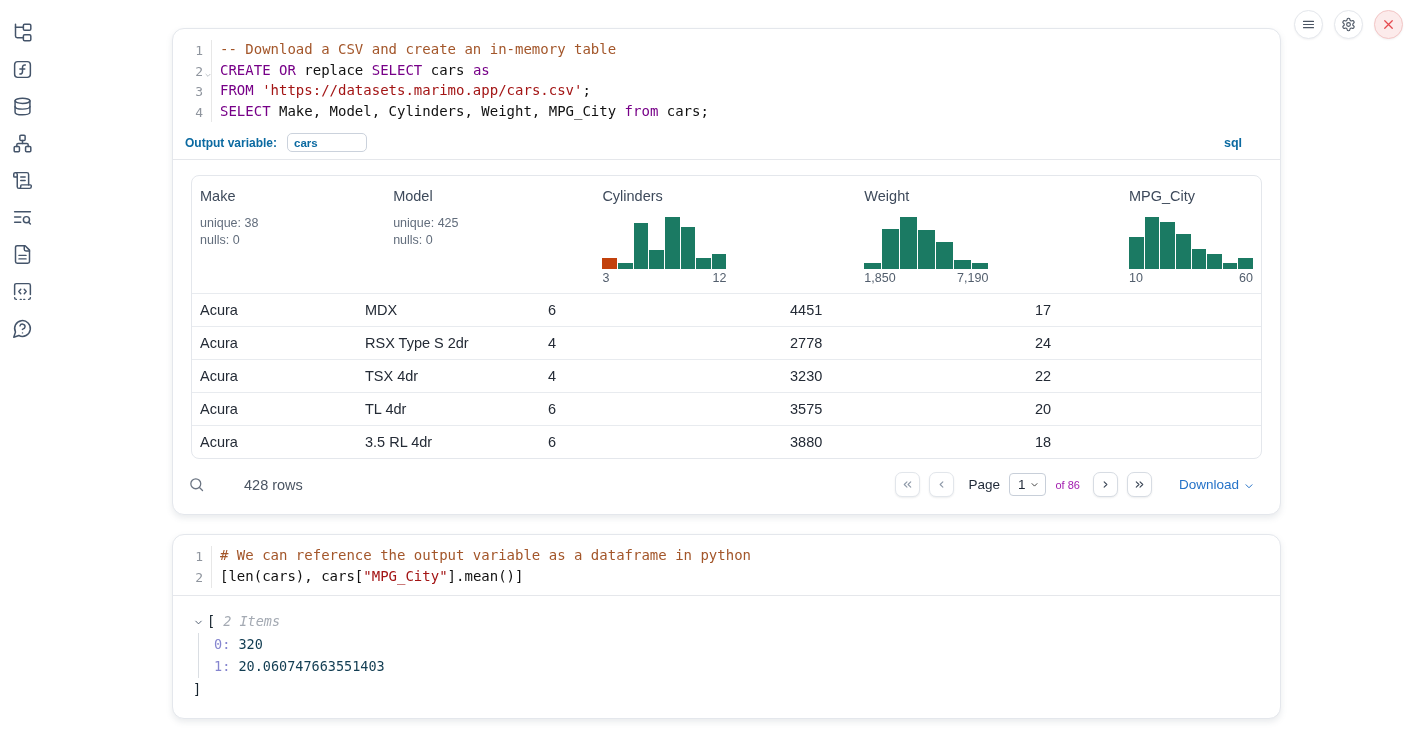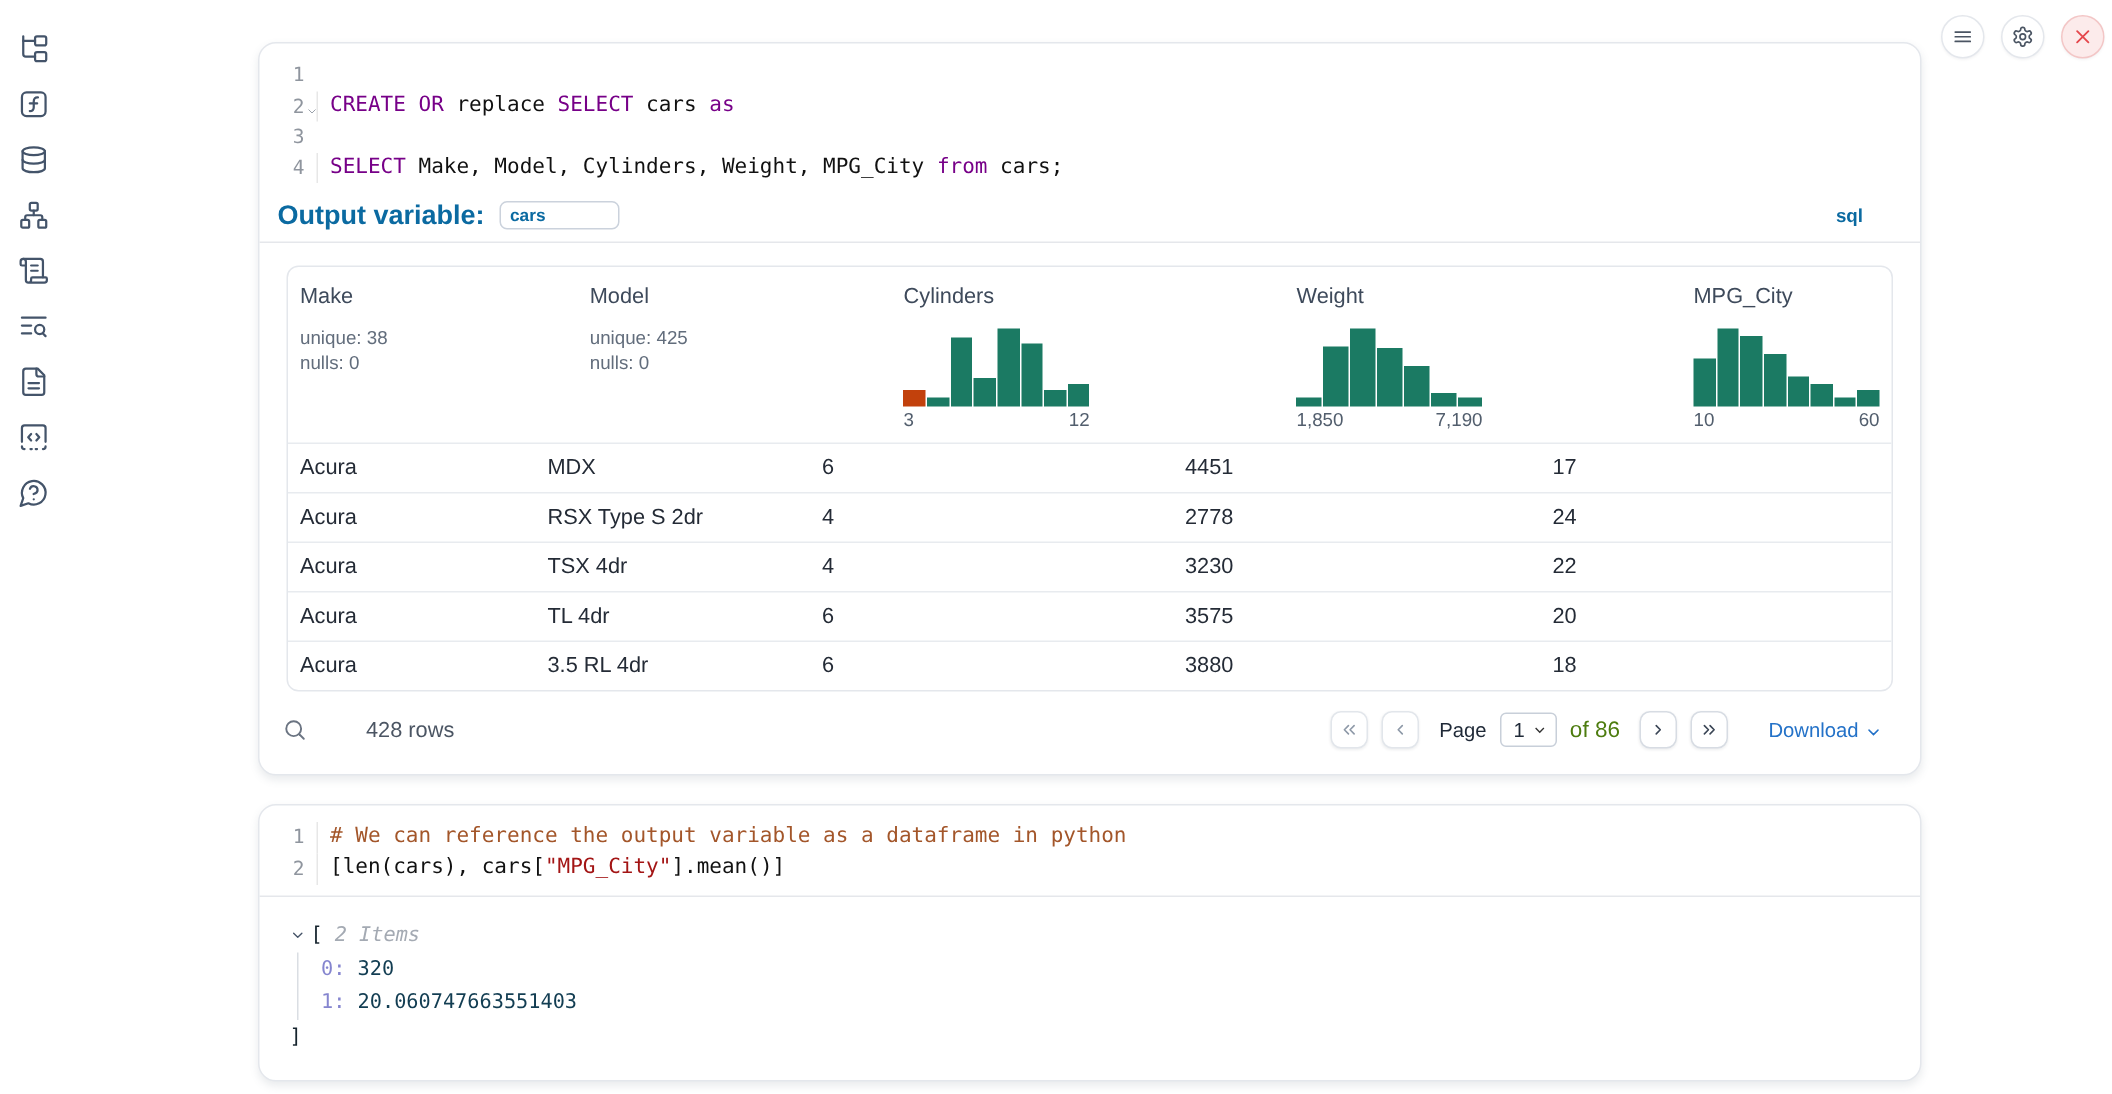"-- Download a CSV and" span.code-text { html: none -> <span><span>-- Download a CSV and create an in-memory table</span></span> }
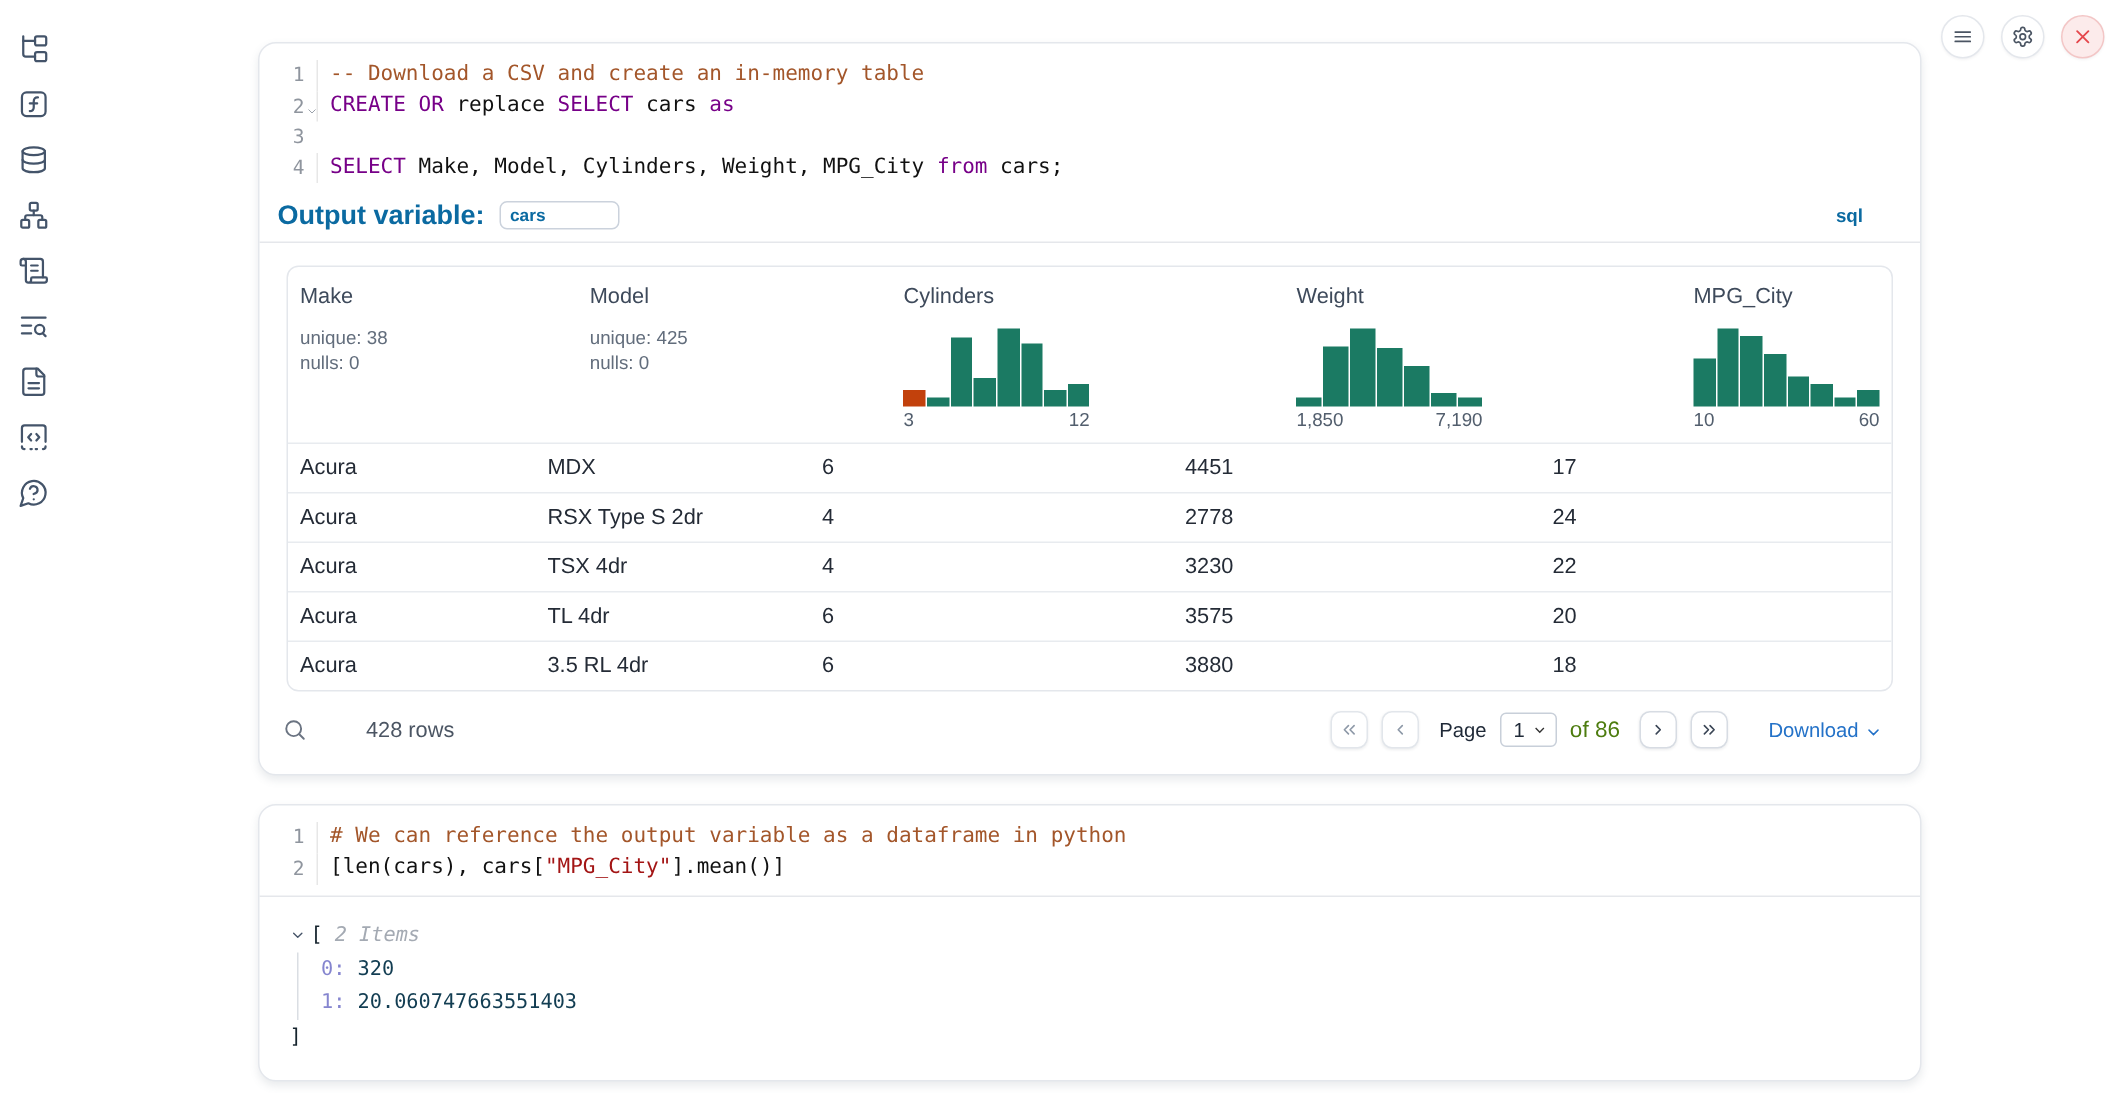"FROM 'https://datasets.marimo.app/cars.csv';" span.code-text { html: none -> <span><span>FROM</span><span> </span><span>'https://datasets.marimo.app/cars.csv'</span><span>;</span></span> }
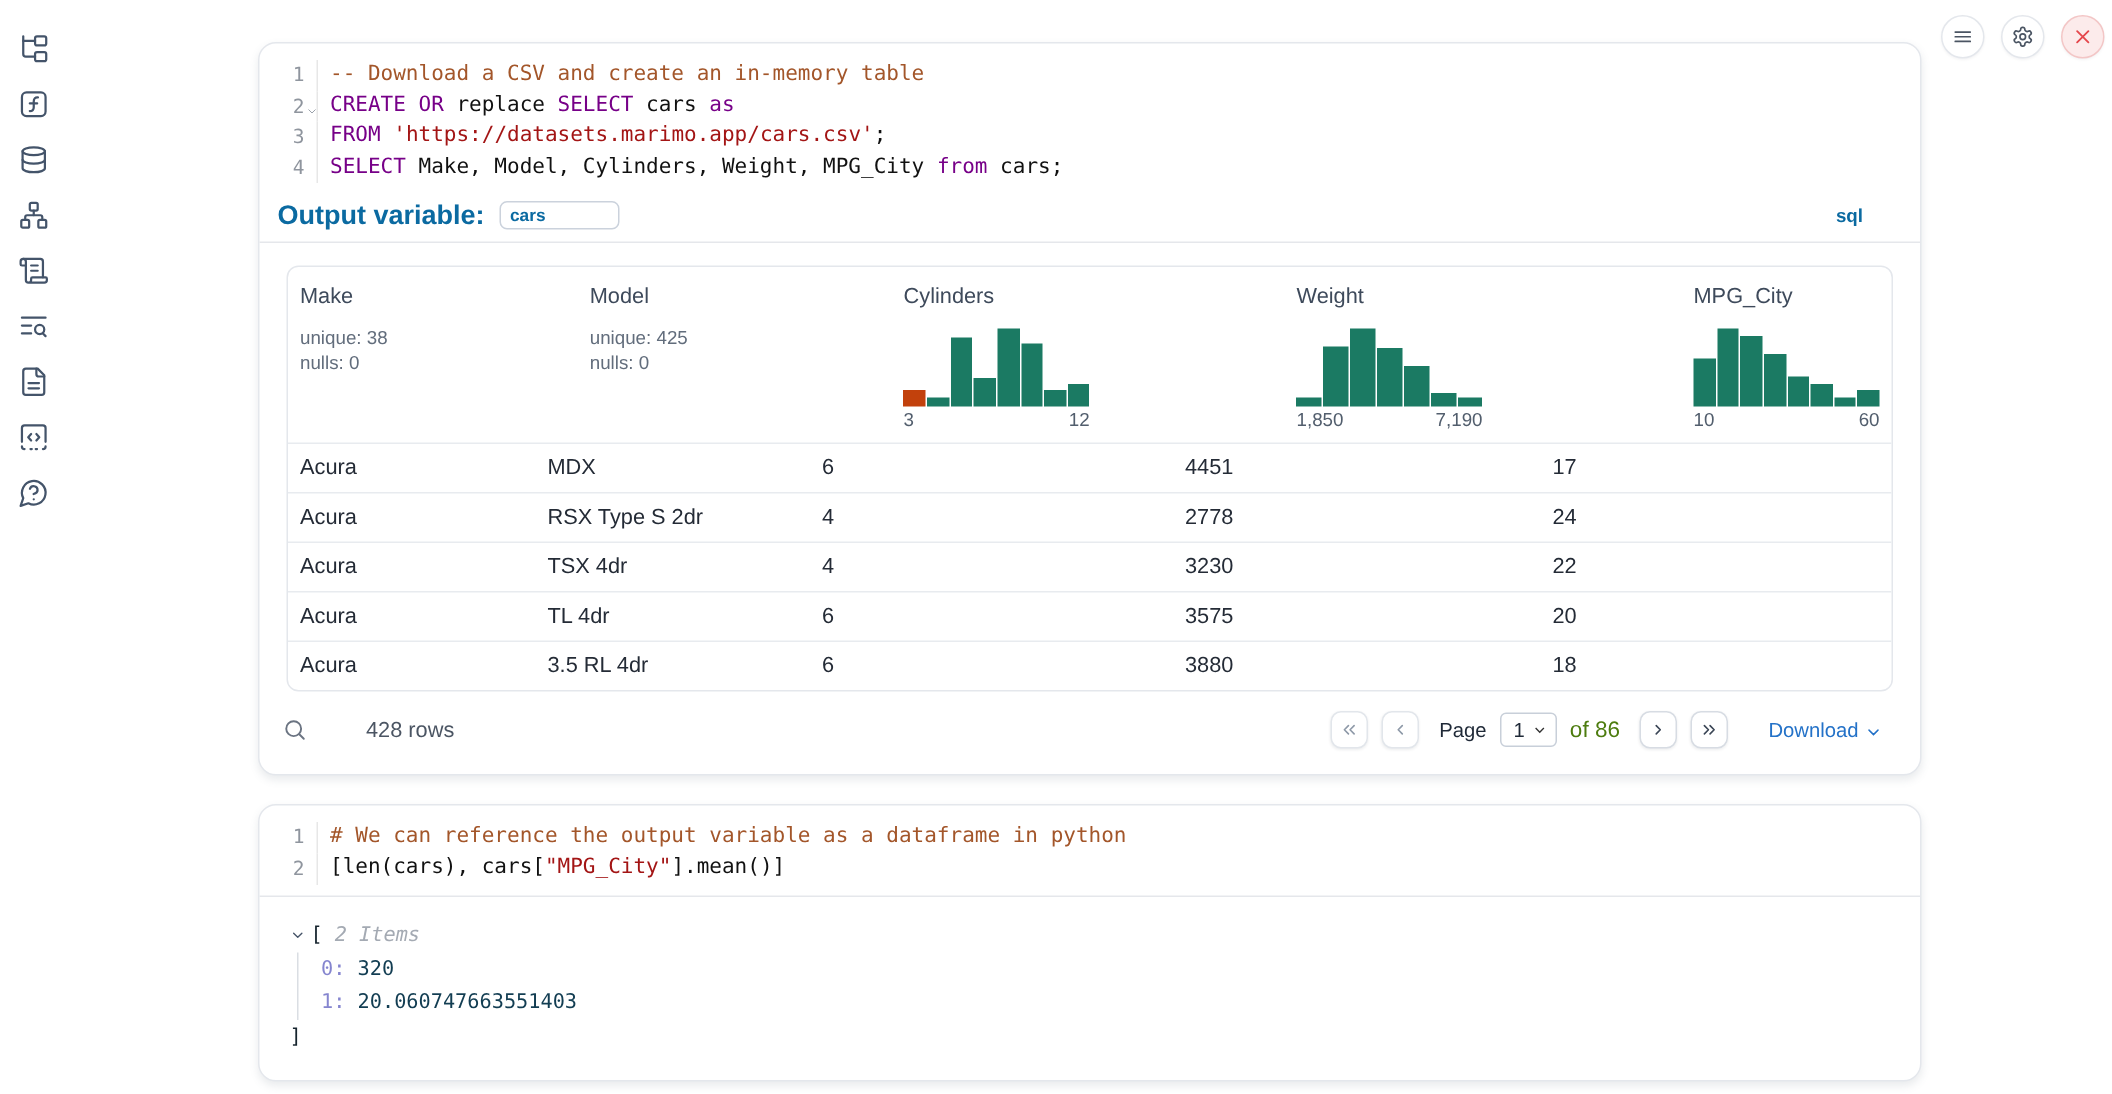"Output variable:" .outvar-label { font-size: 18px -> 12px }
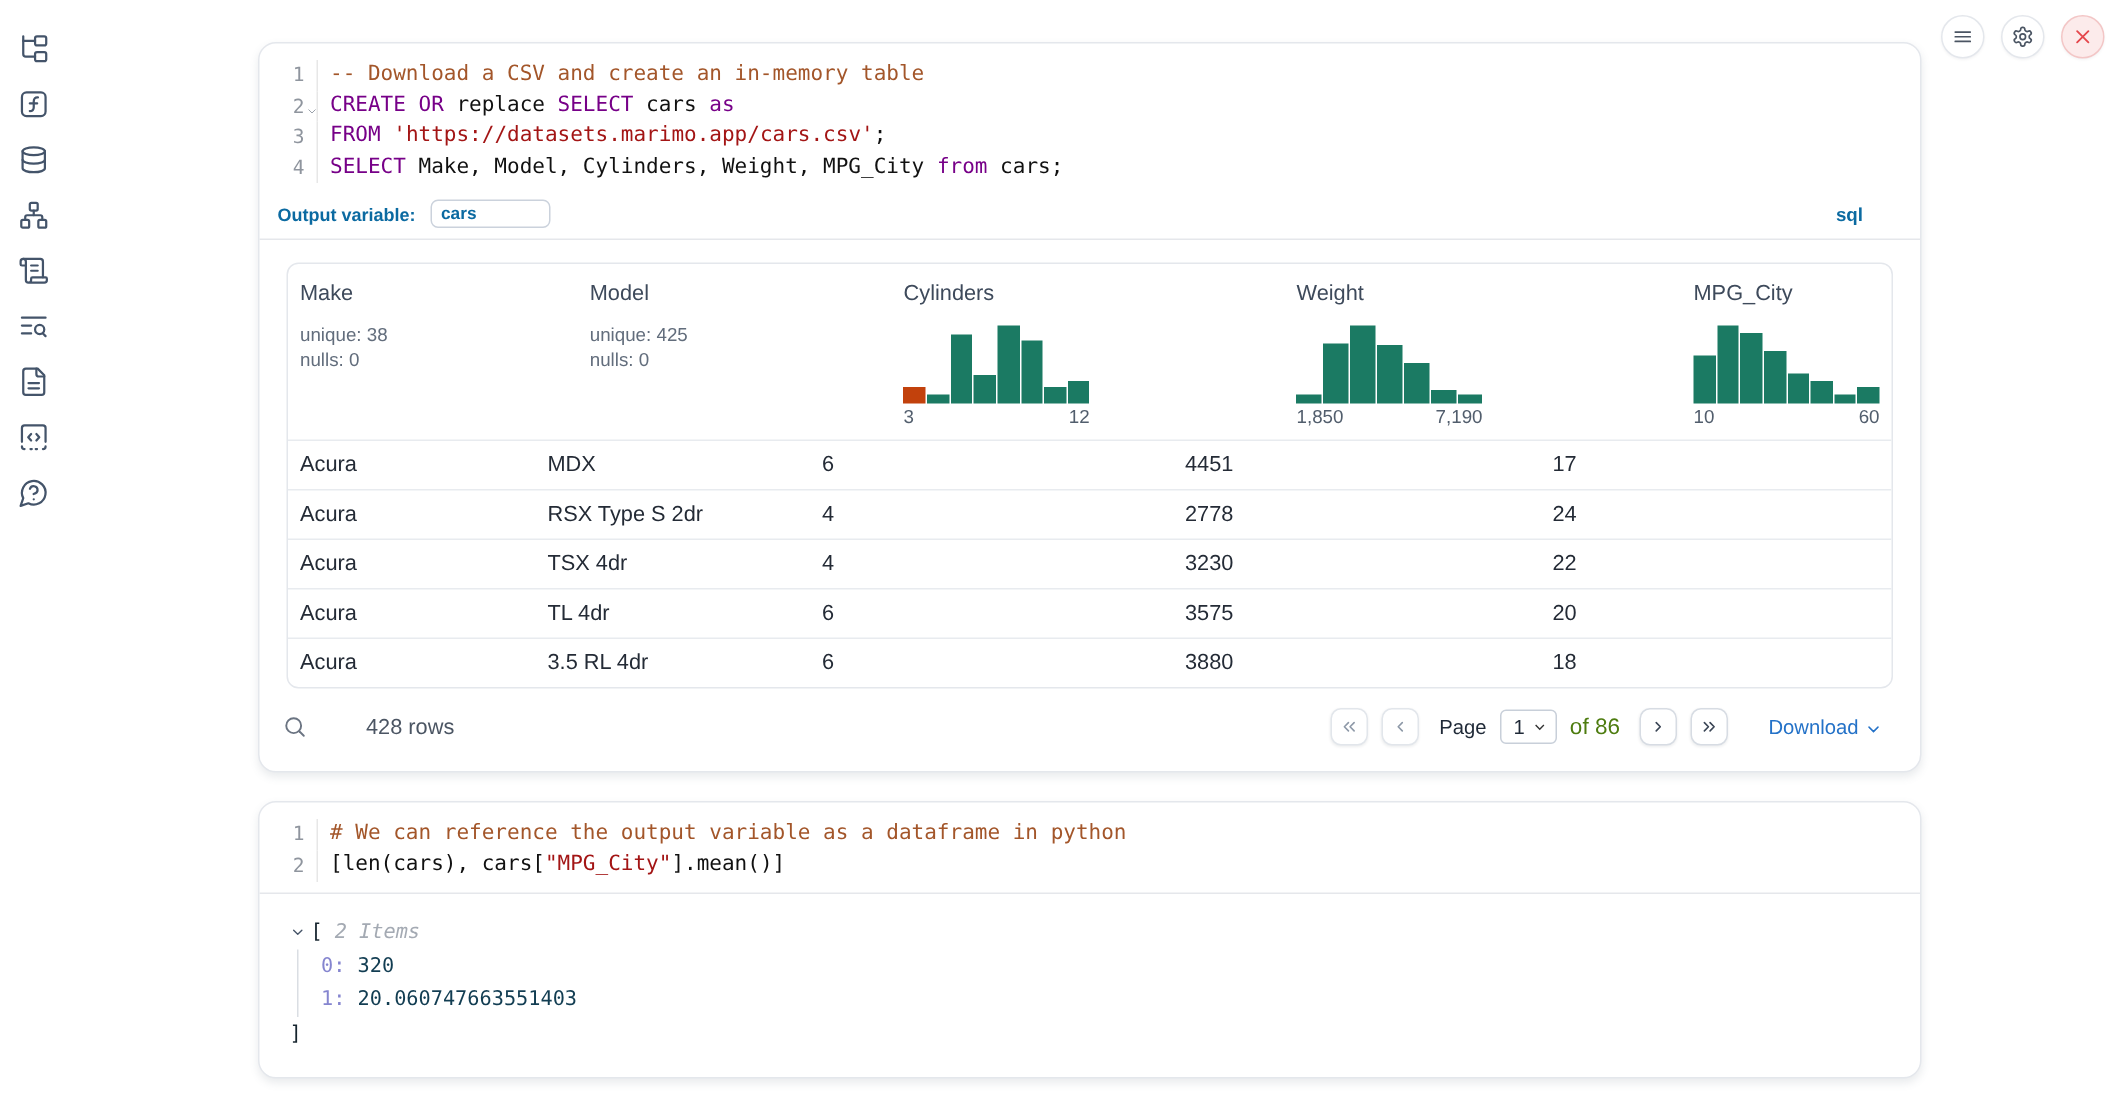"of 86" .of-label { color: #4d7c0f -> #a21caf; font-size: 15px -> 11px }
